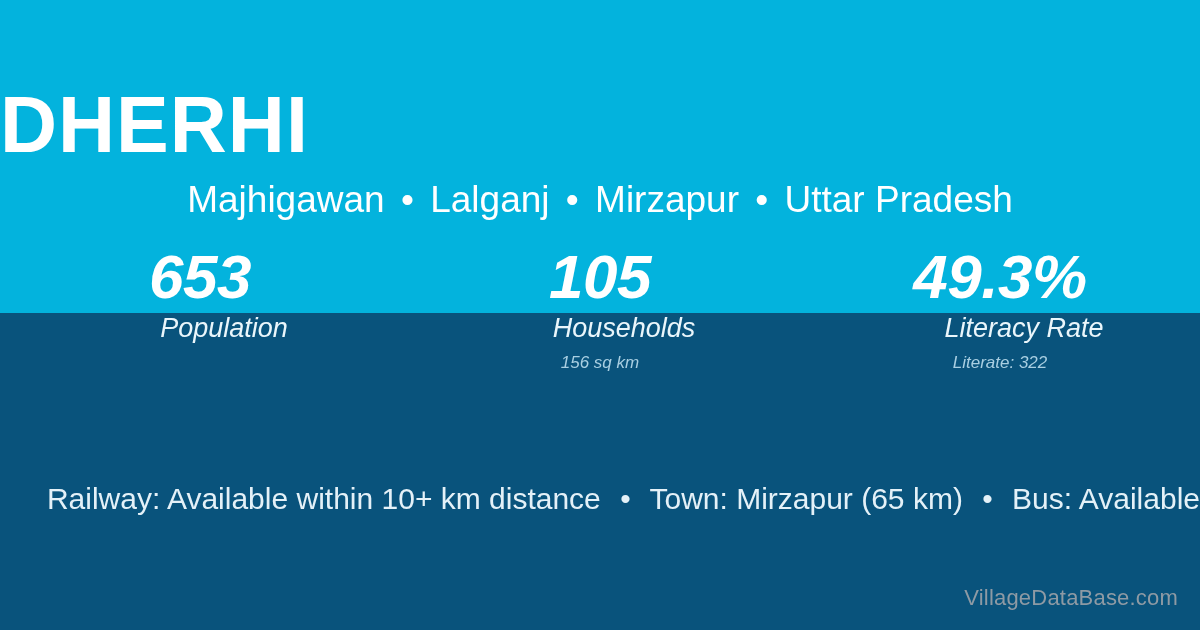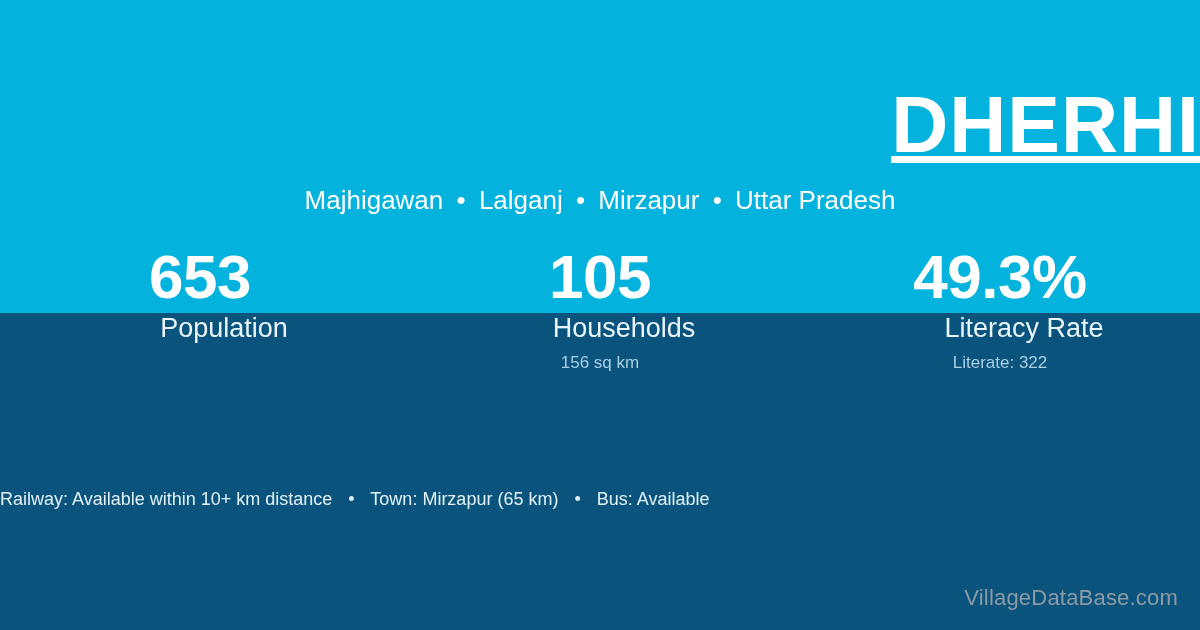"DHERHI" .village-title { text-align: right -> left; text-decoration: underline -> none }
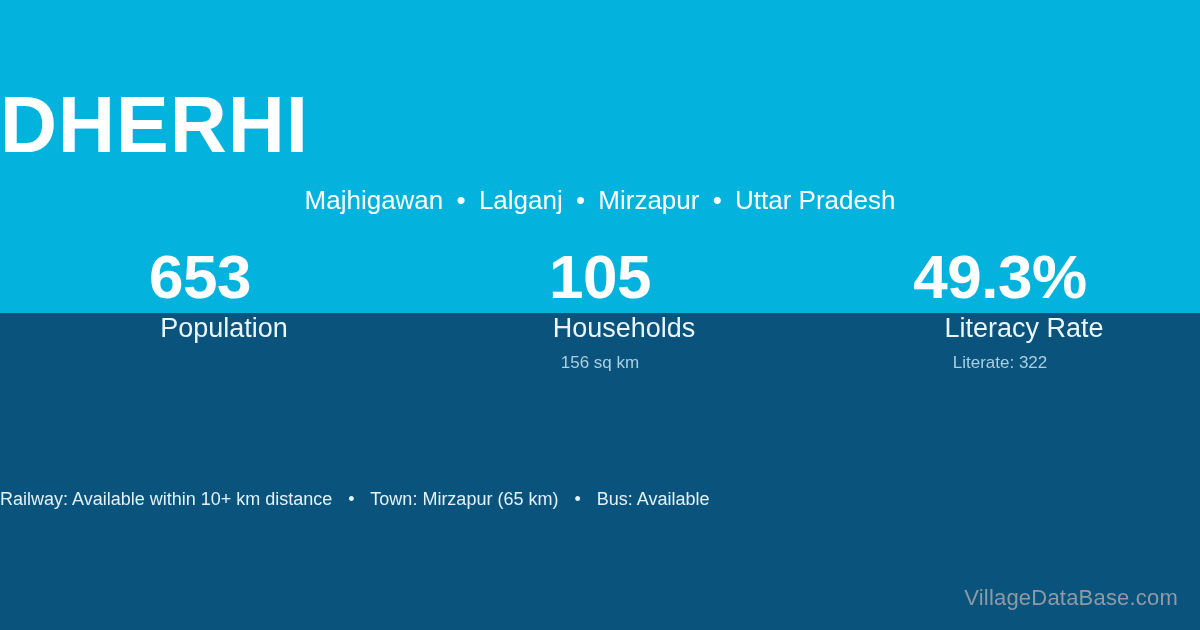"Majhigawan • Lalganj • Mirzapur" .village-subtitle { font-size: 26px -> 37px }
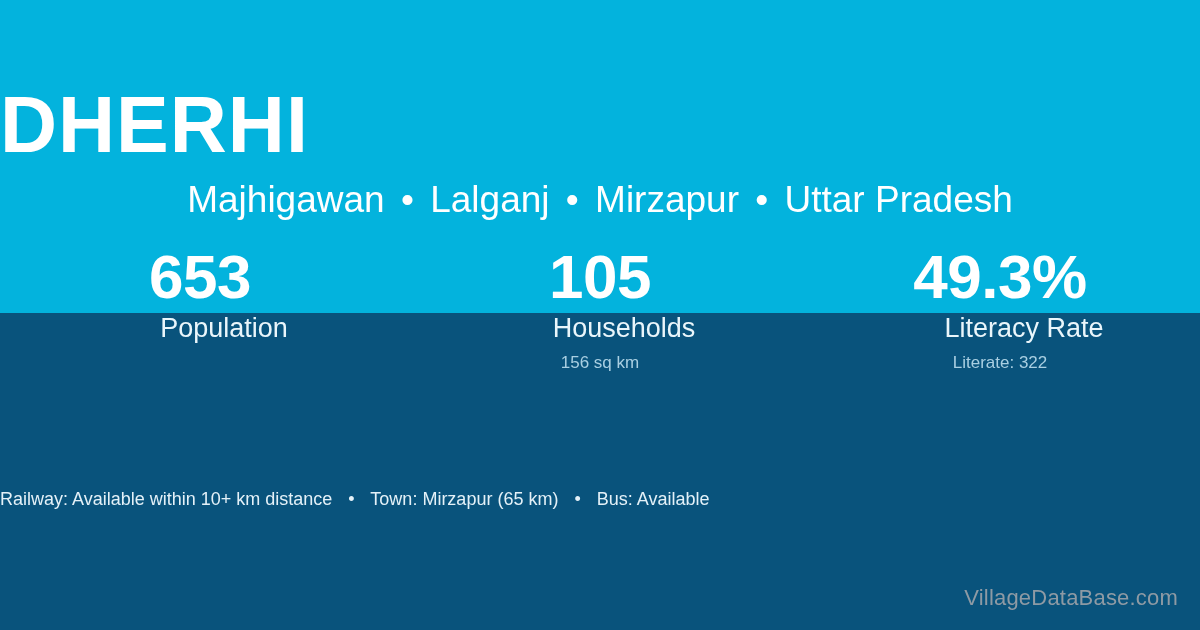"653" .stat { font-style: none -> italic }
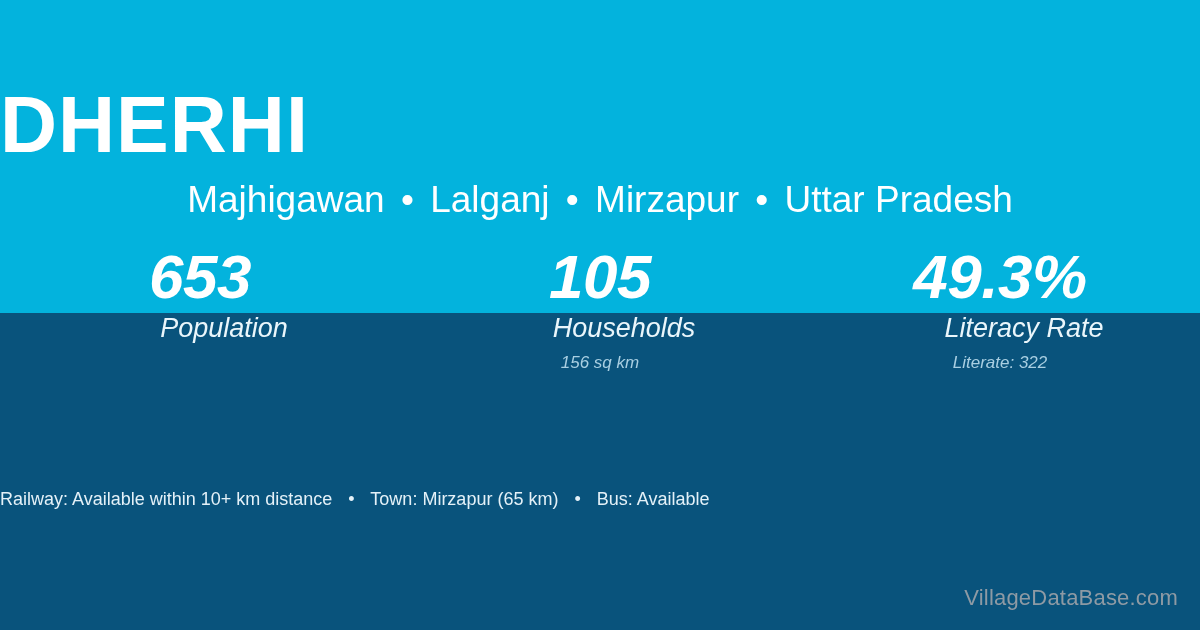"Railway: Available within 10+ km" .connectivity { font-size: 18px -> 30px; text-align: left -> right }
